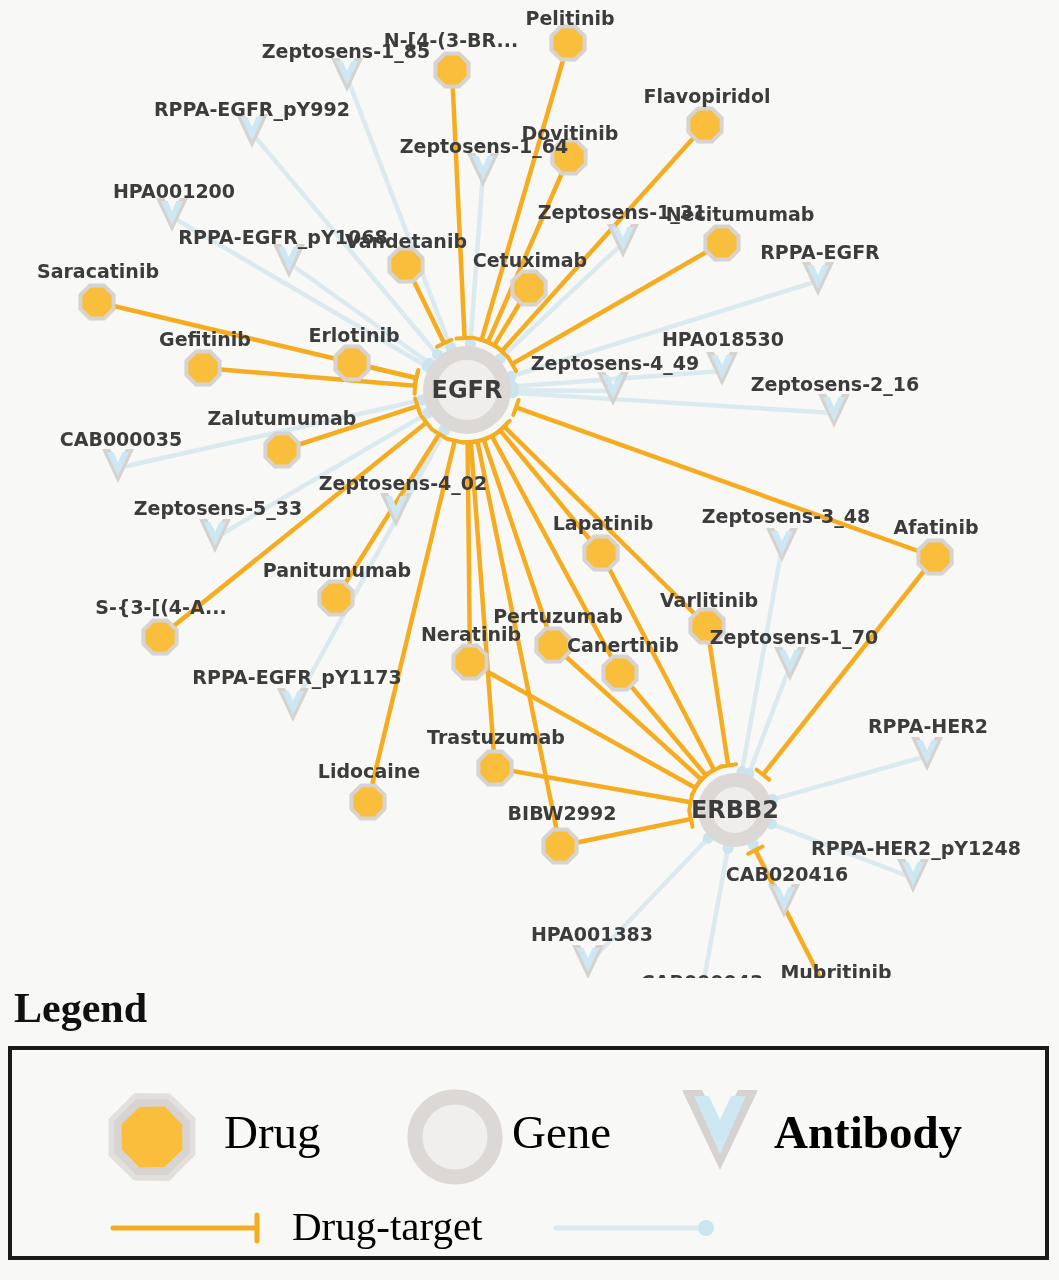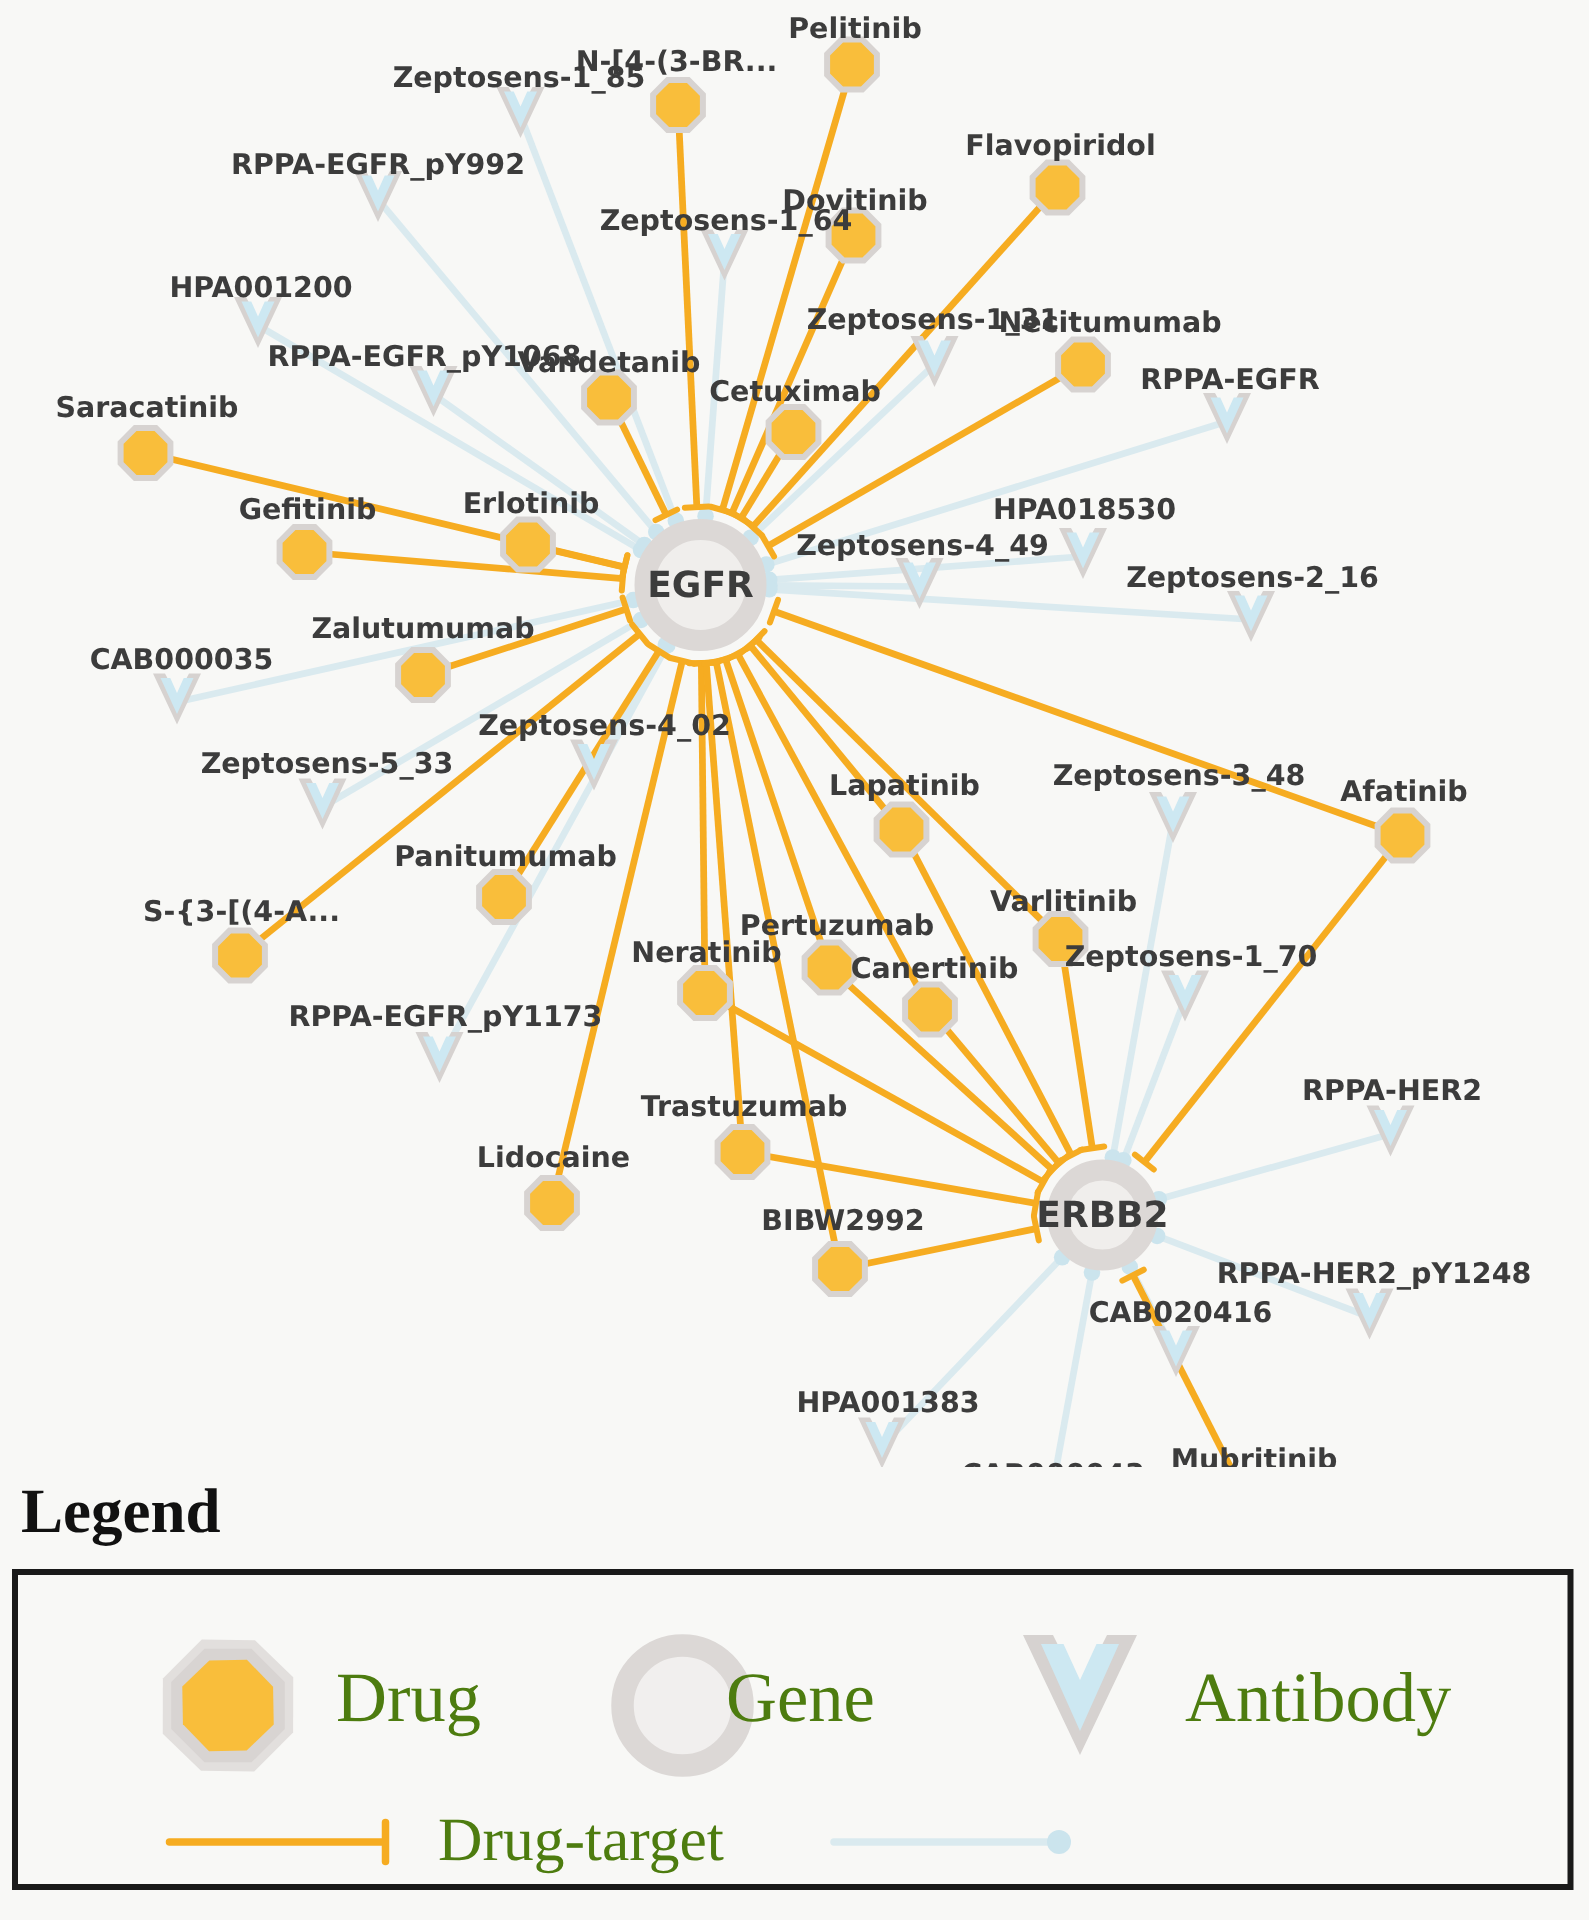"Drug" .legend-item-label { color: #4d7c0f -> #000000 }
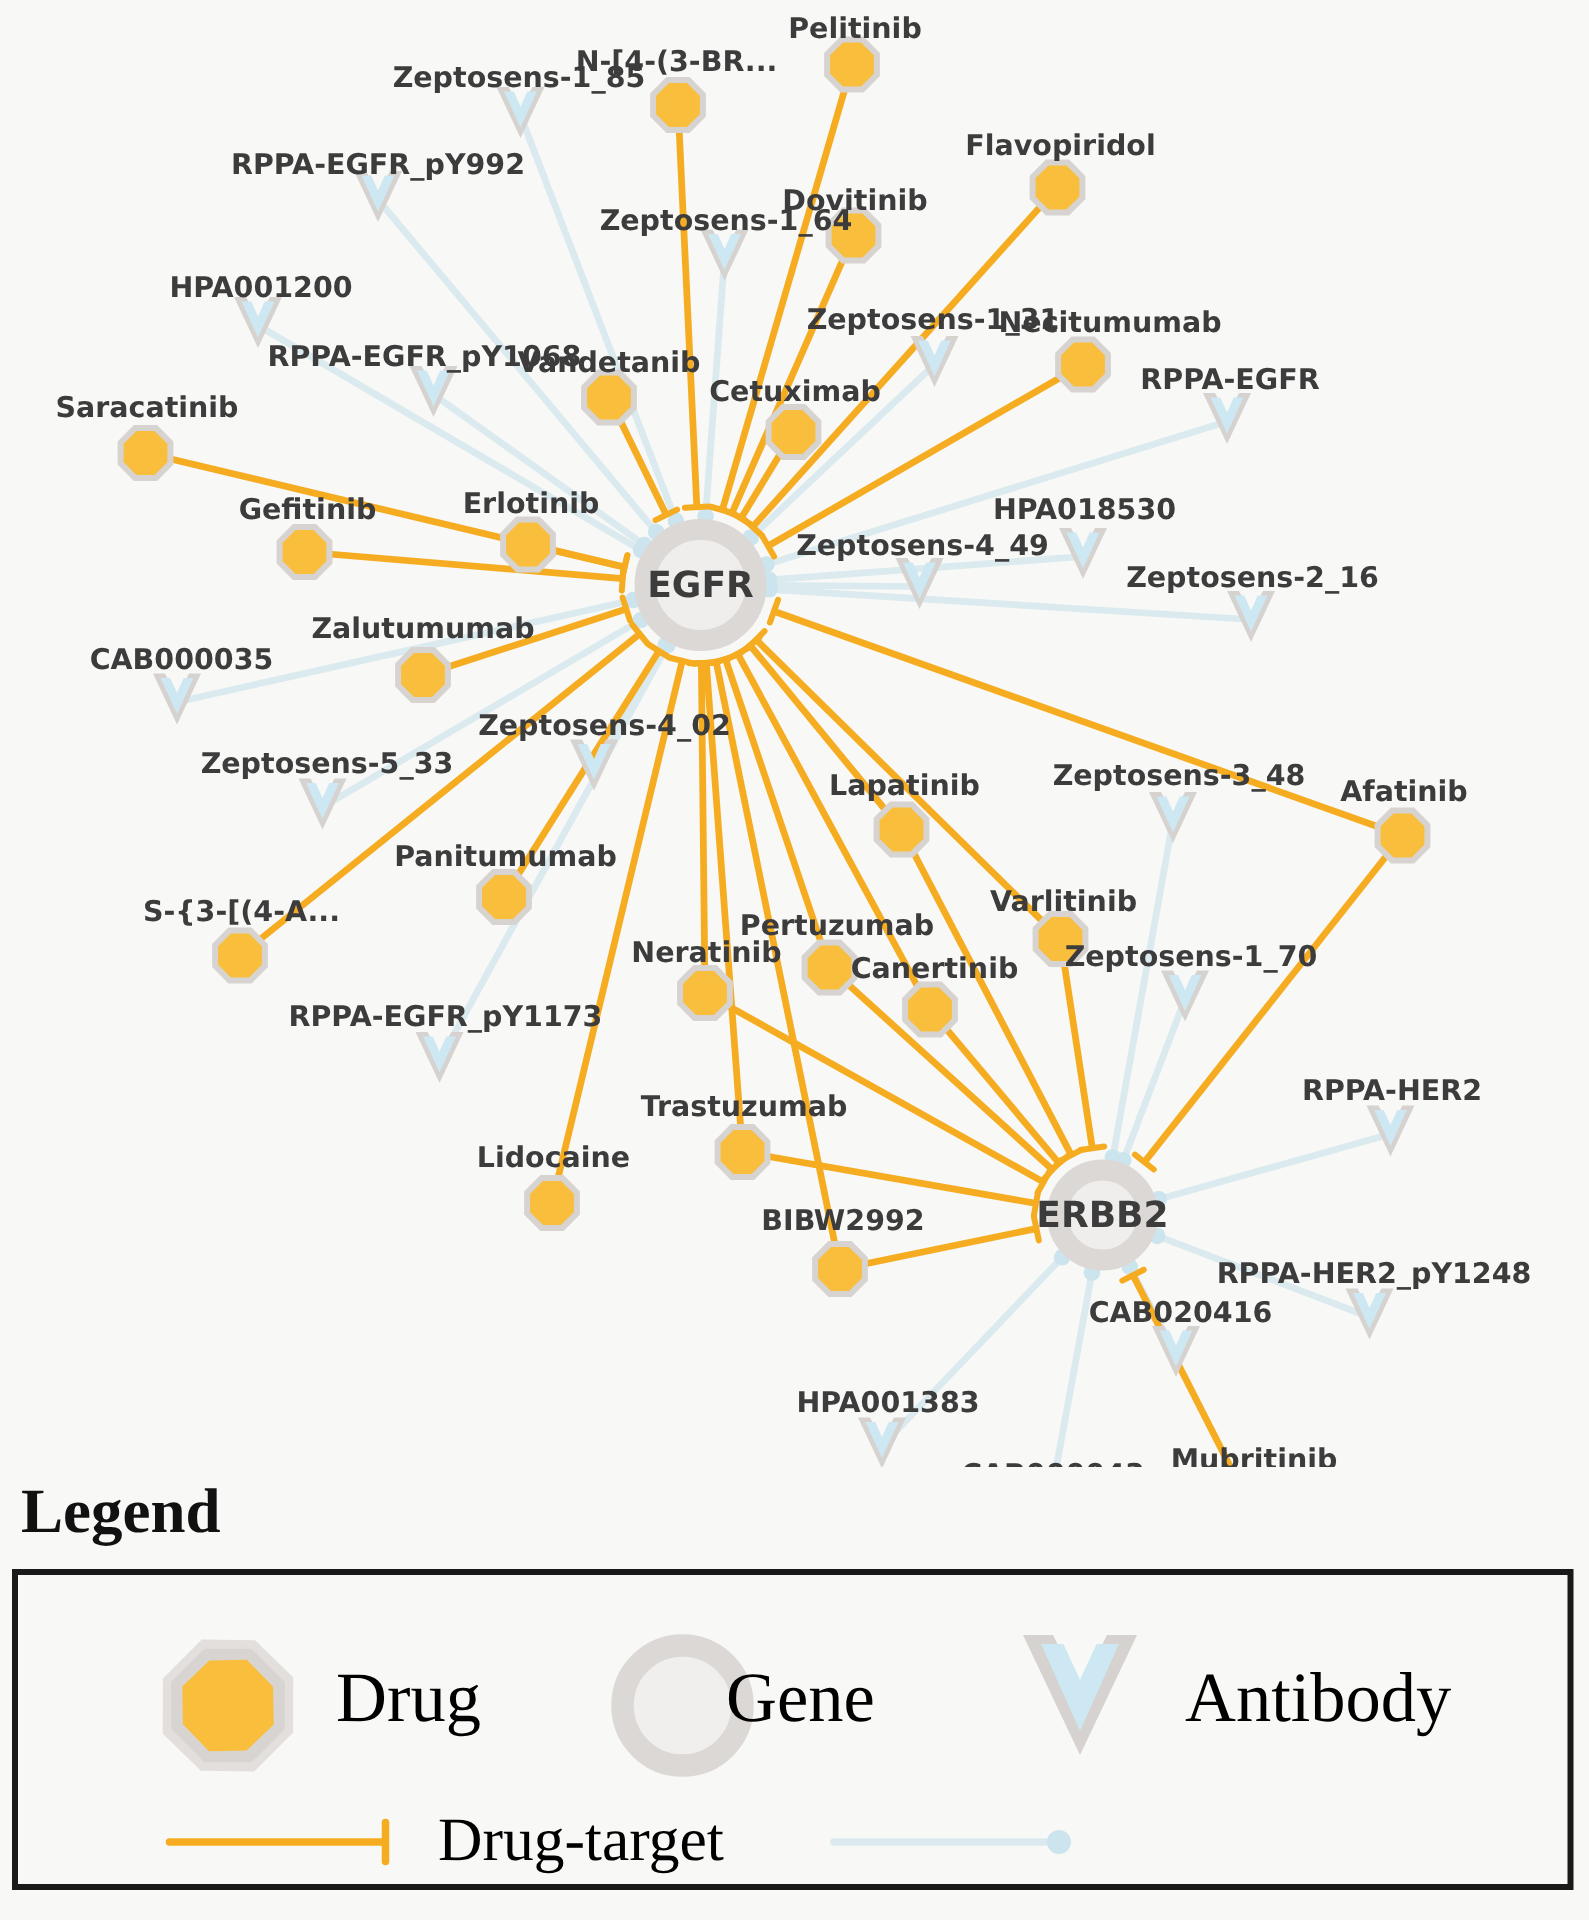"Gene" span.legend-item-label { left: 472px -> 500px }
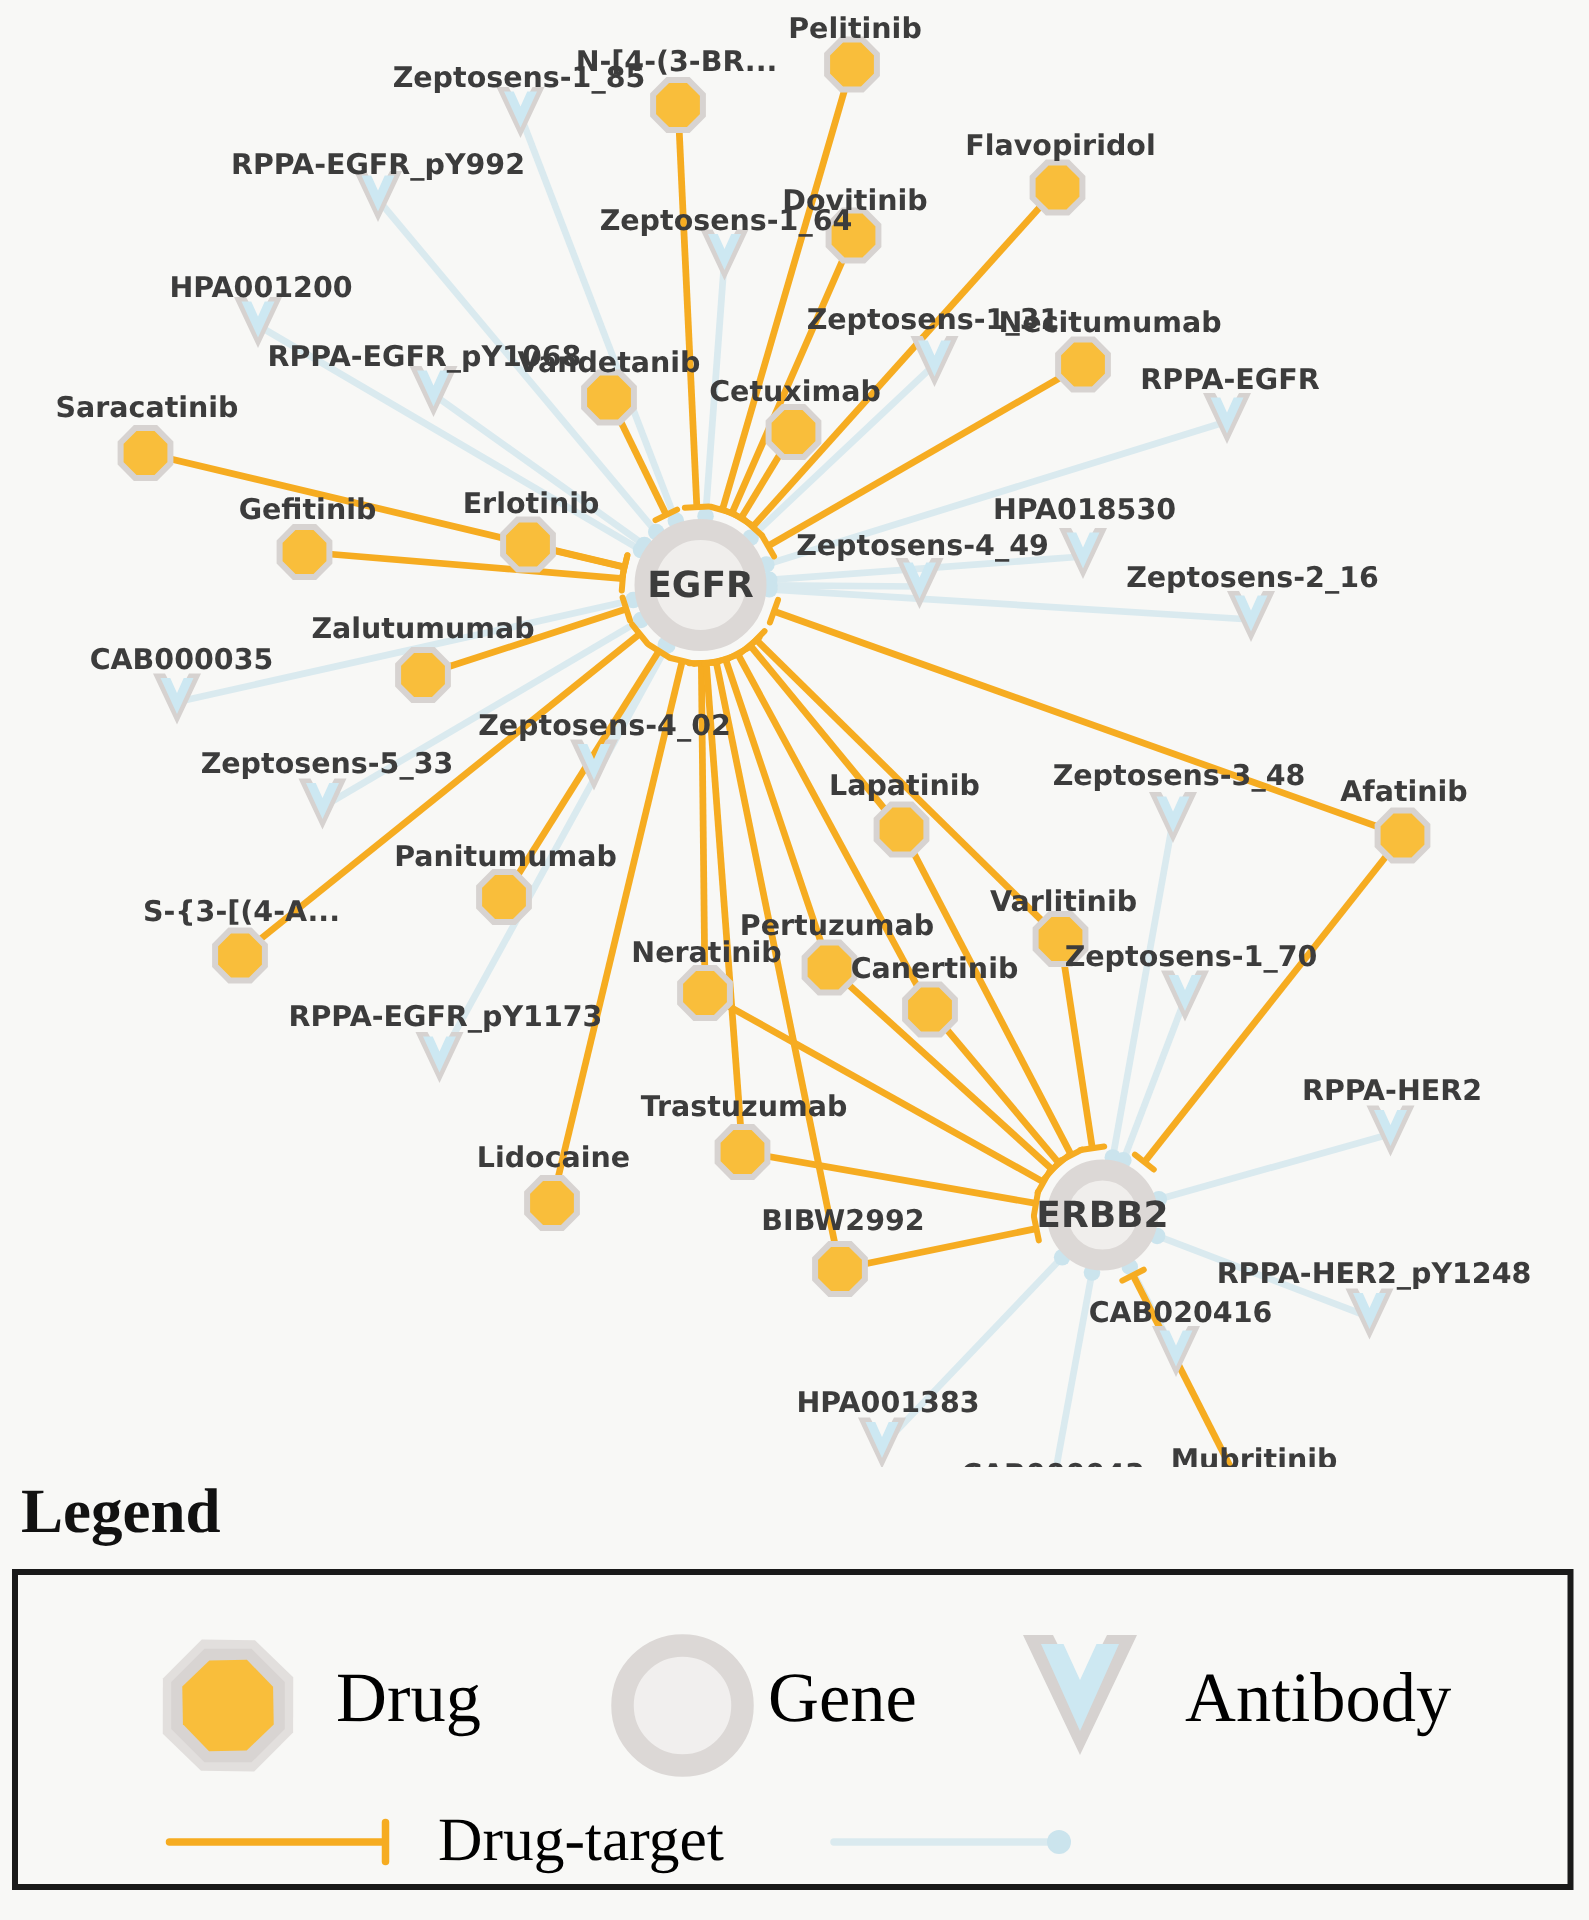"Antibody" span.legend-item-label { font-weight: none -> bold; left: 778px -> 762px }
